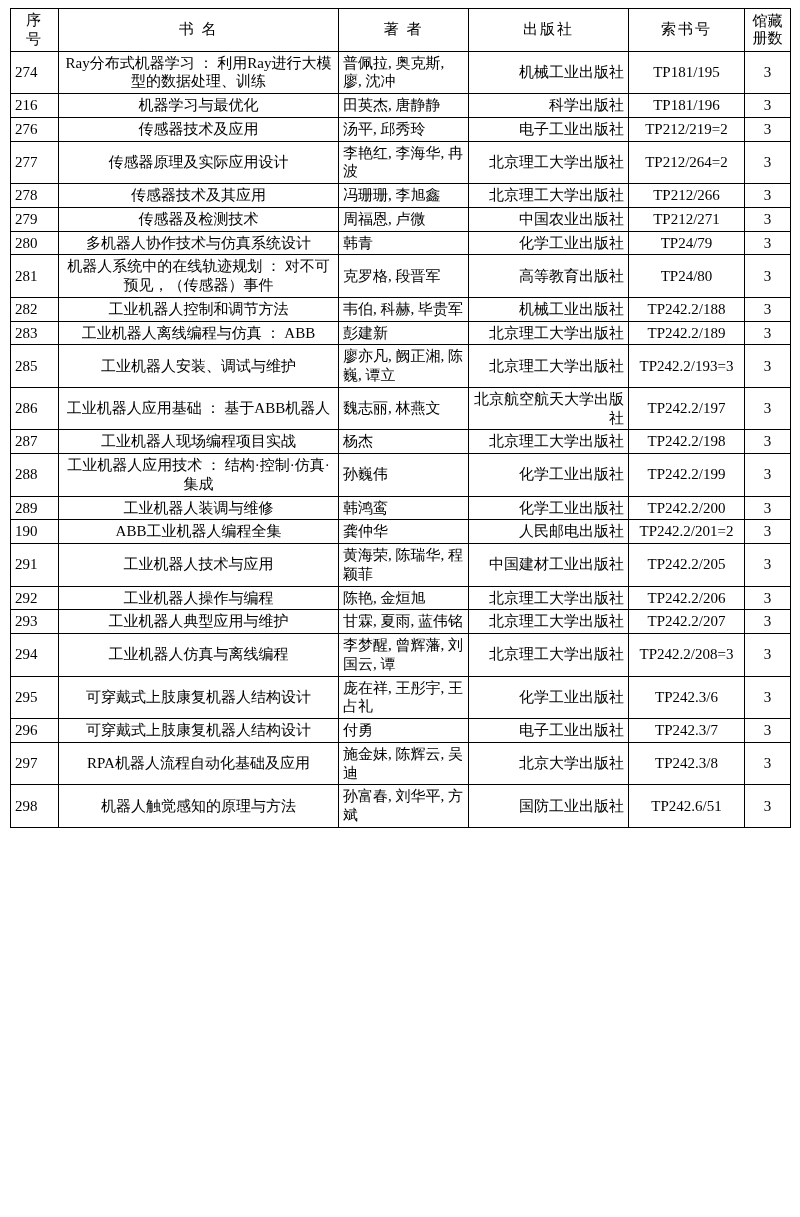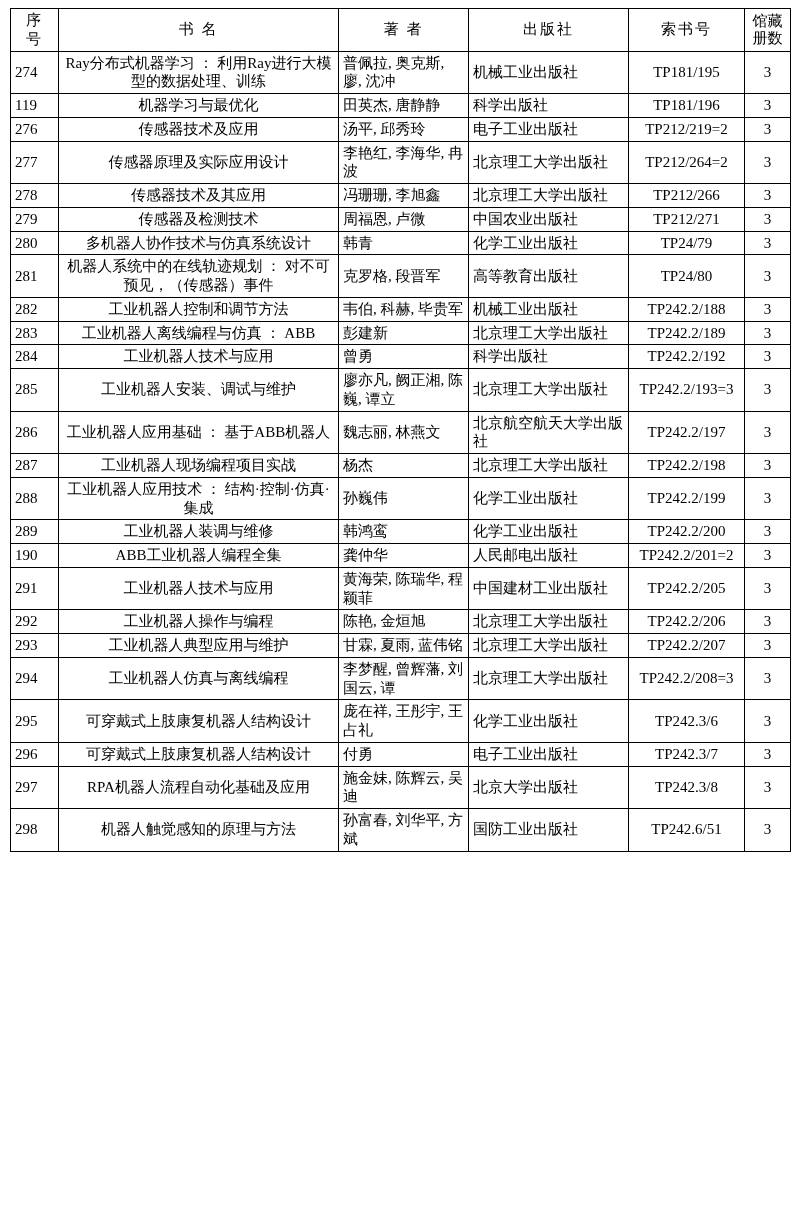"机械工业出版社" td.pub { text-align: left -> right }
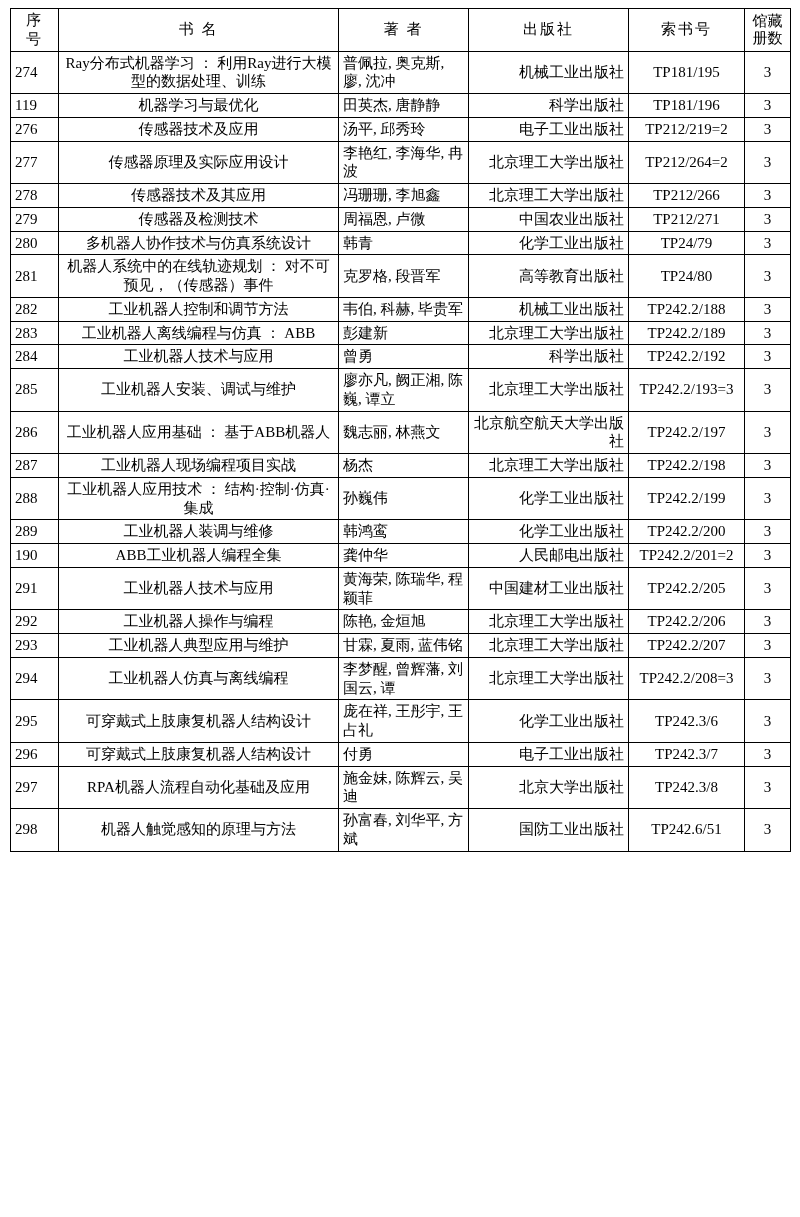"119" td.no { text: 119 -> 216 }
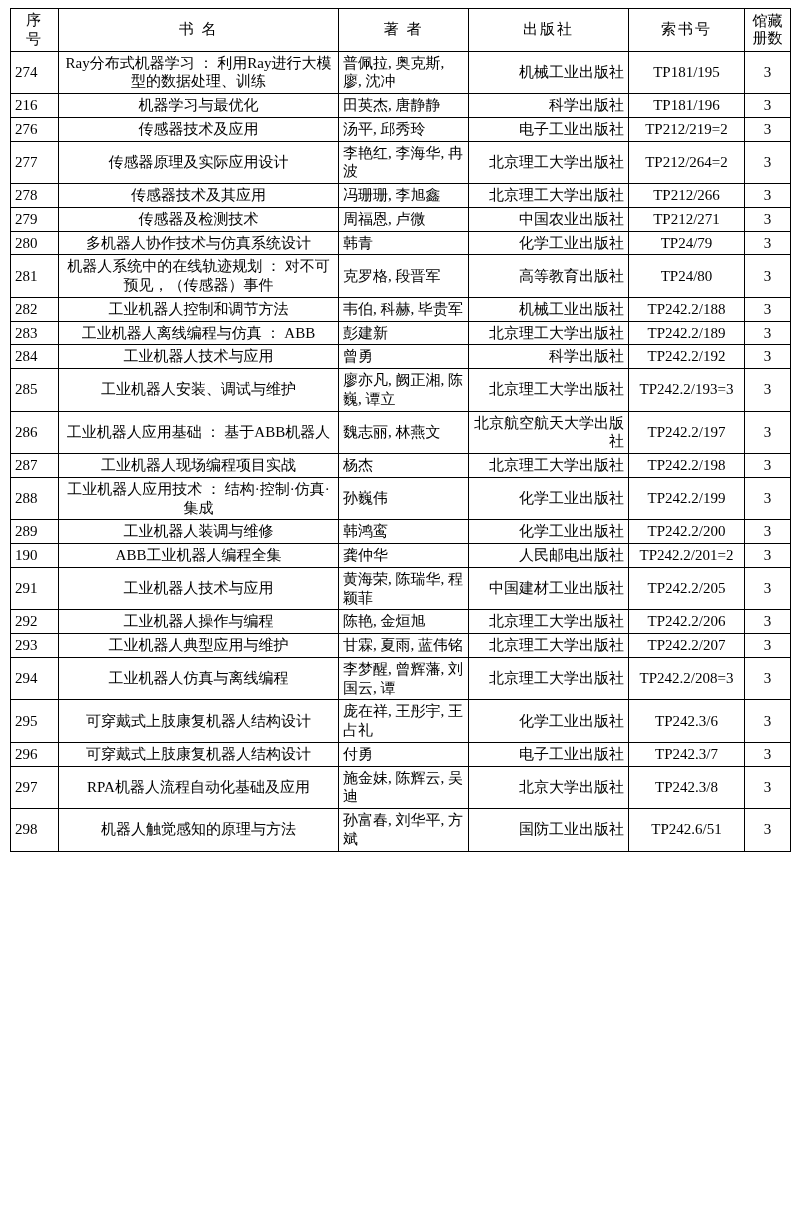"284" tr { html: <tr> <td>284</td> <td>工业机器人技术与应用</td> <td>曾勇</td> <td>科学出版社</td> <td>TP242.2/192</td> <td>3</td> </tr> -> none }
